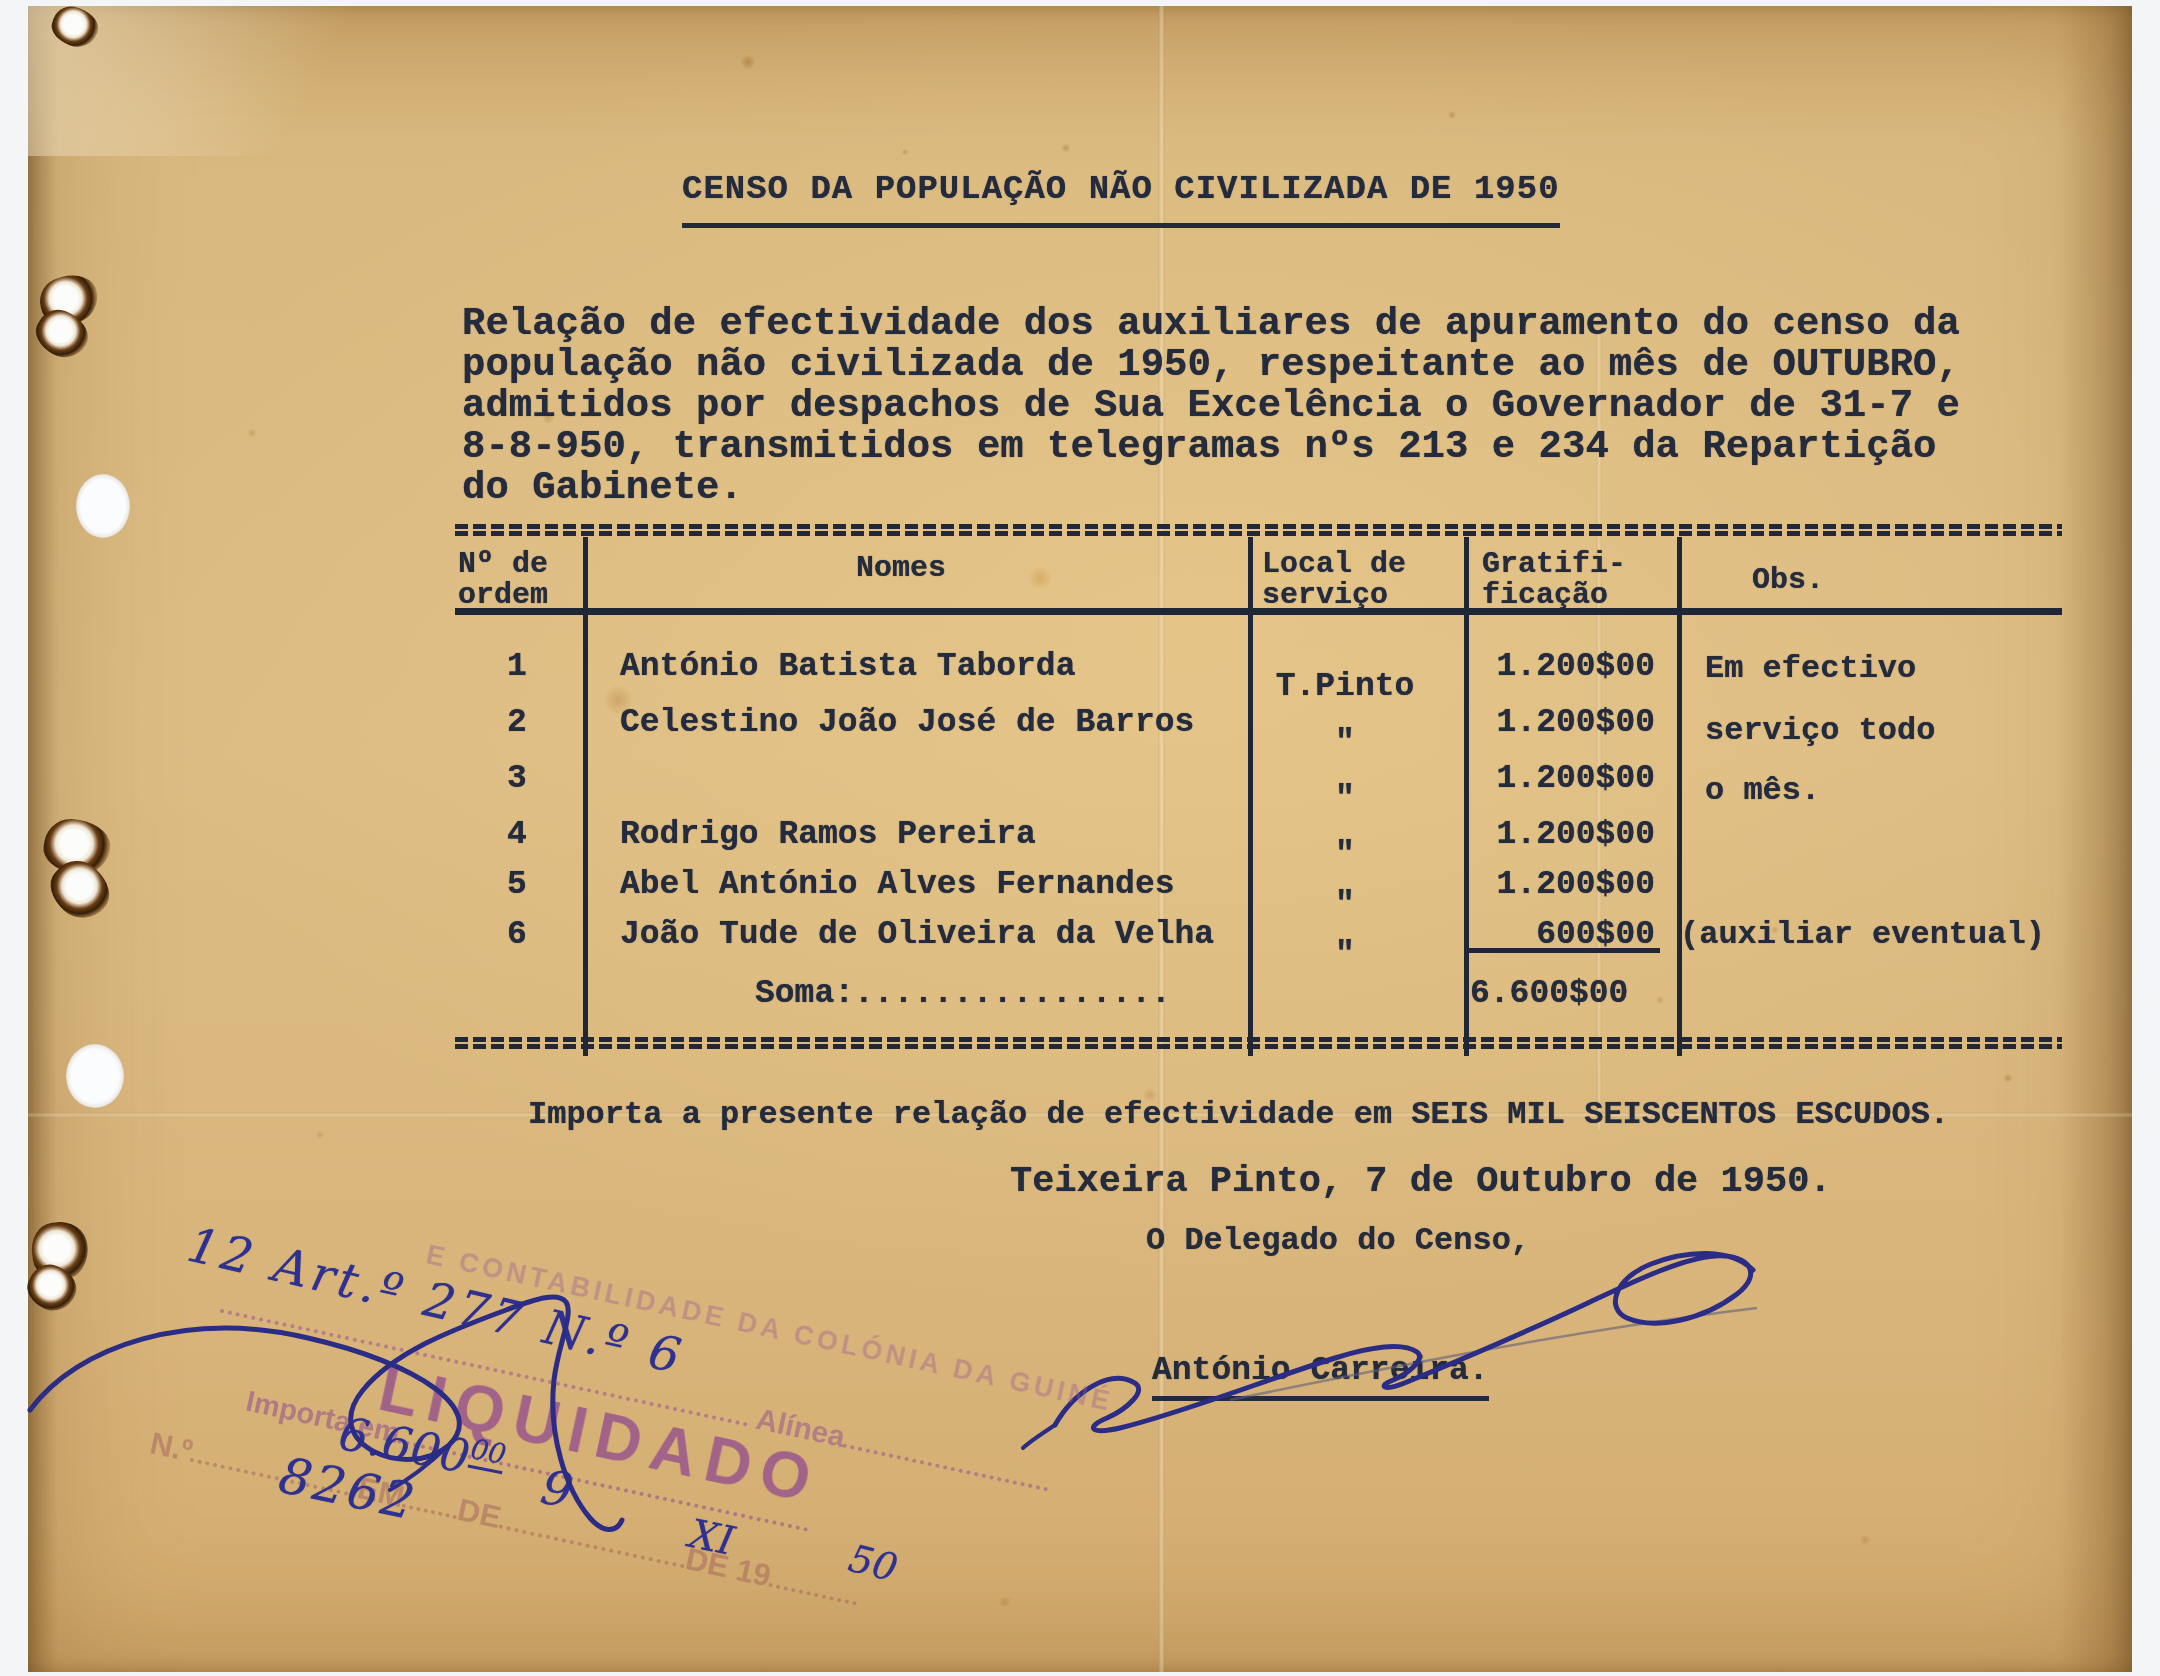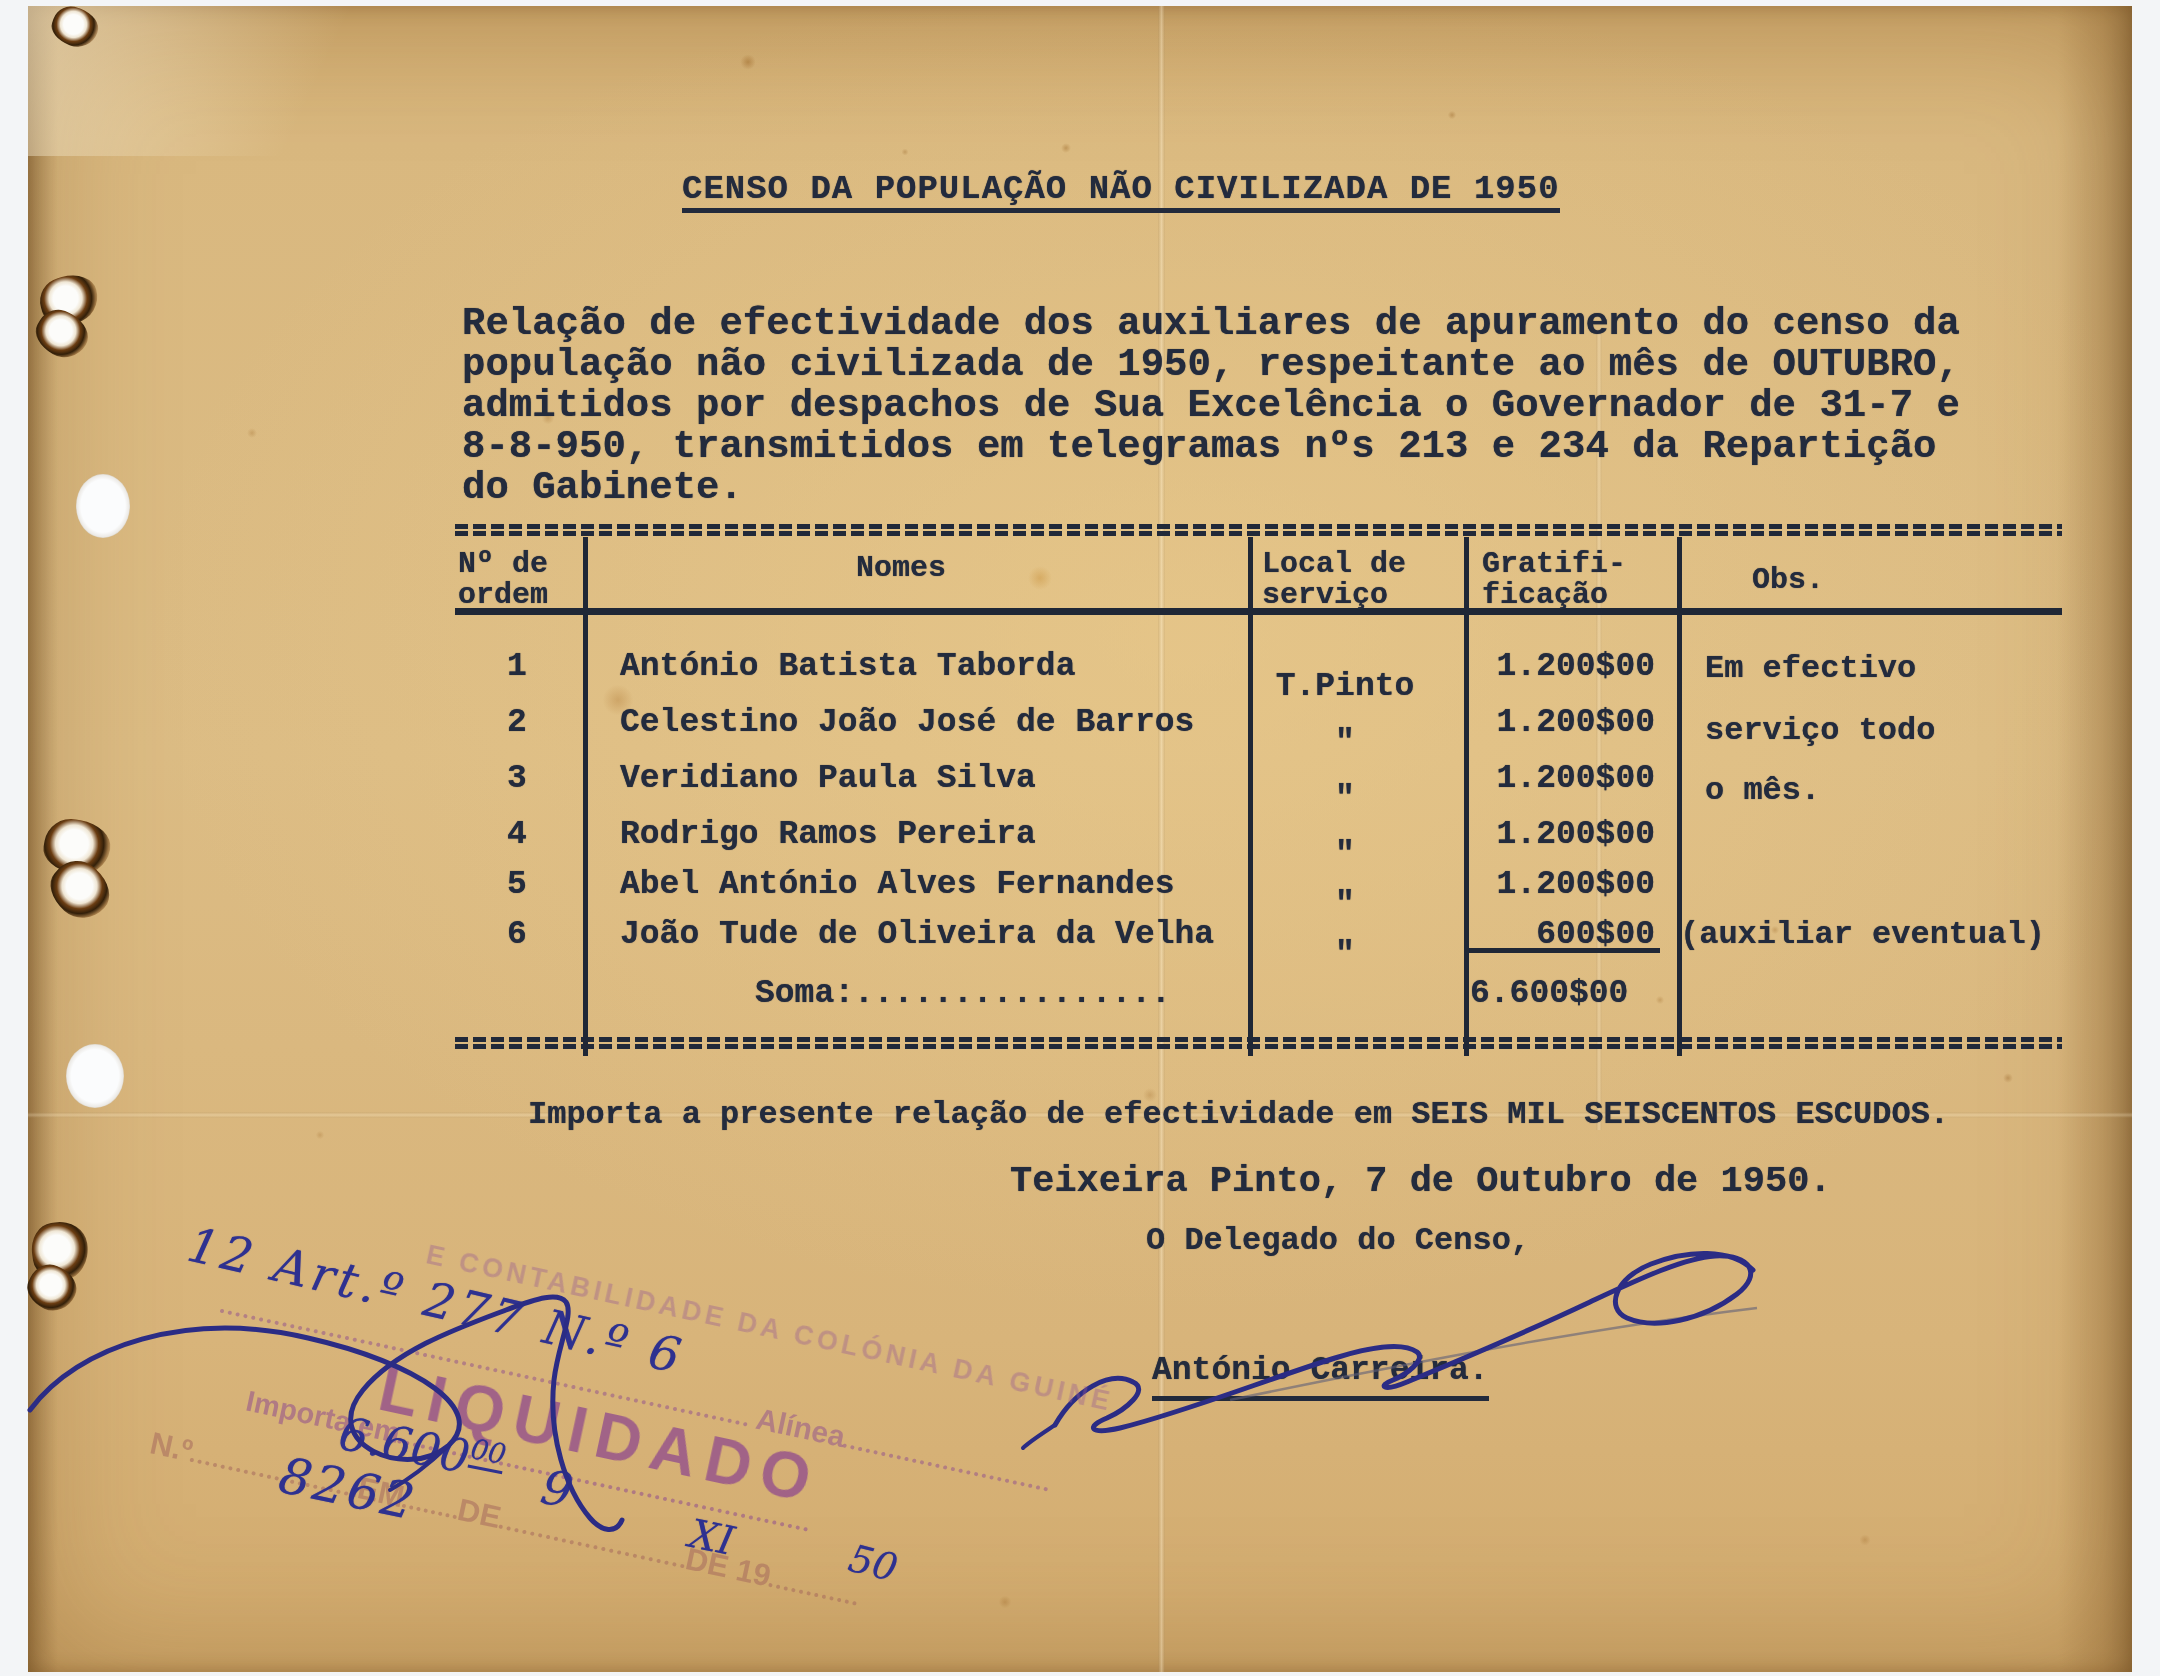"CENSO DA POPULAÇÃO NÃO CIVILIZADA" .title { padding-bottom: 0 -> 15px }
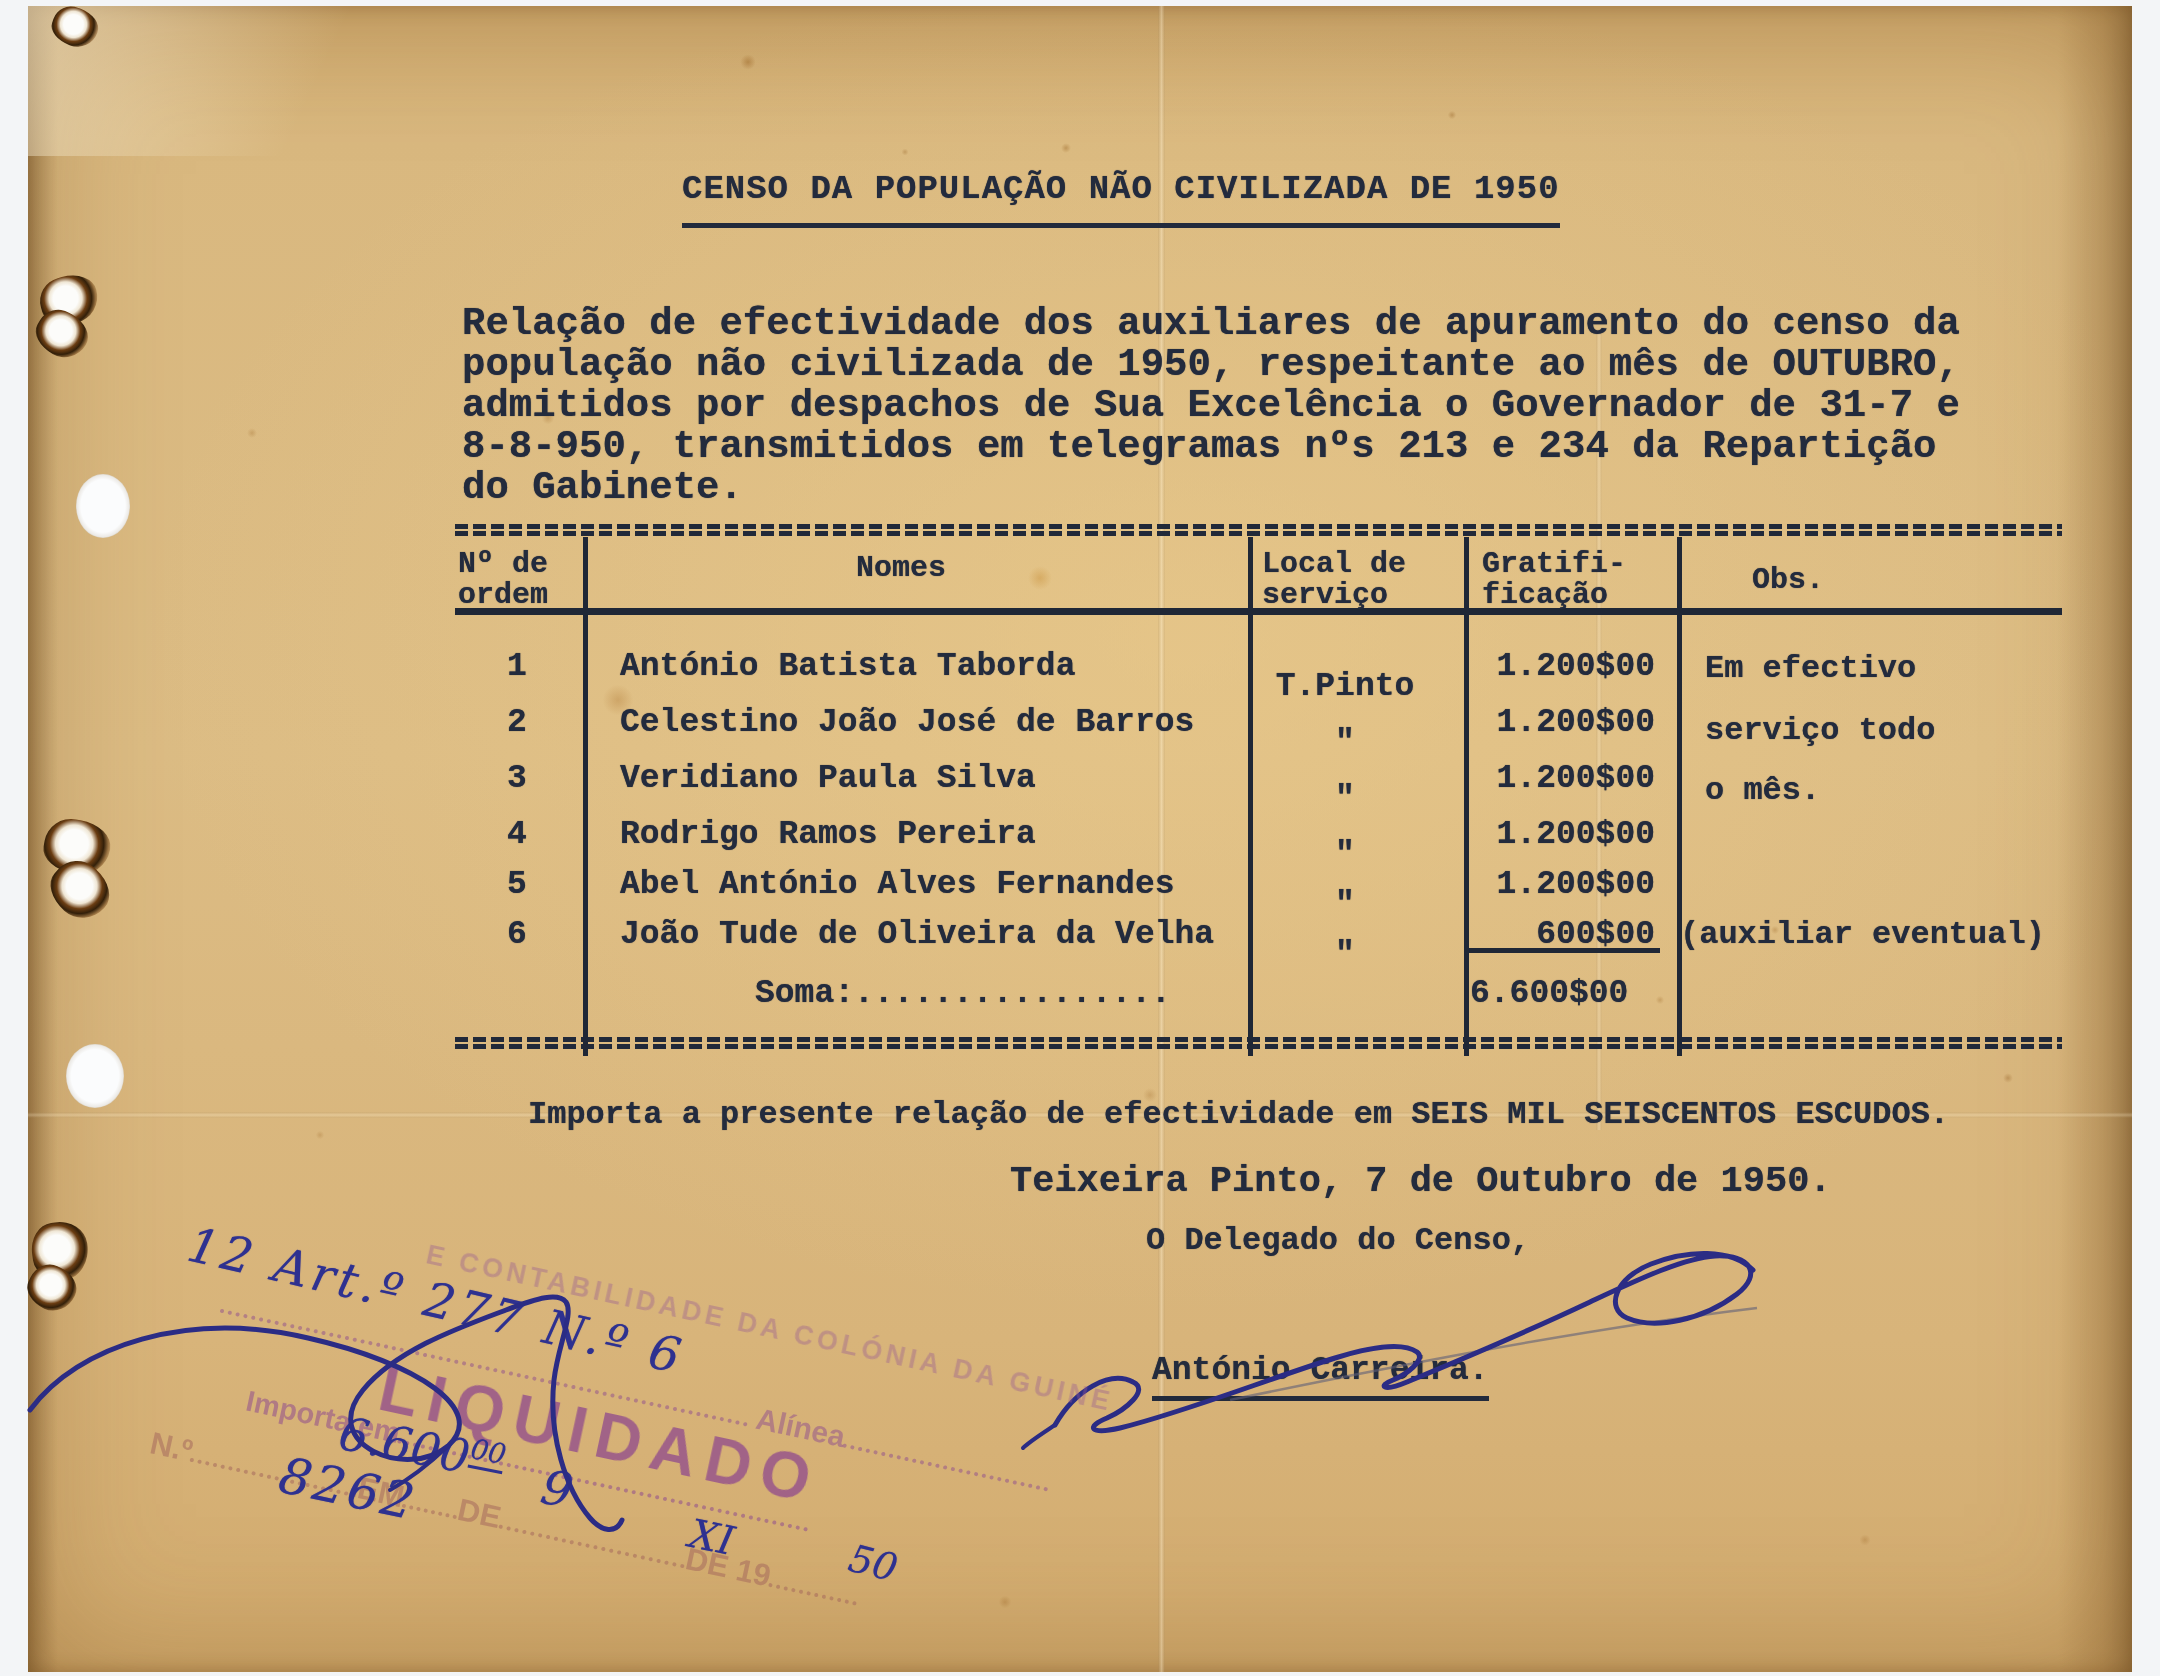"Veridiano Paula Silva" div.typed { html: <div>Veridiano Paula Silva</div> -> none }
